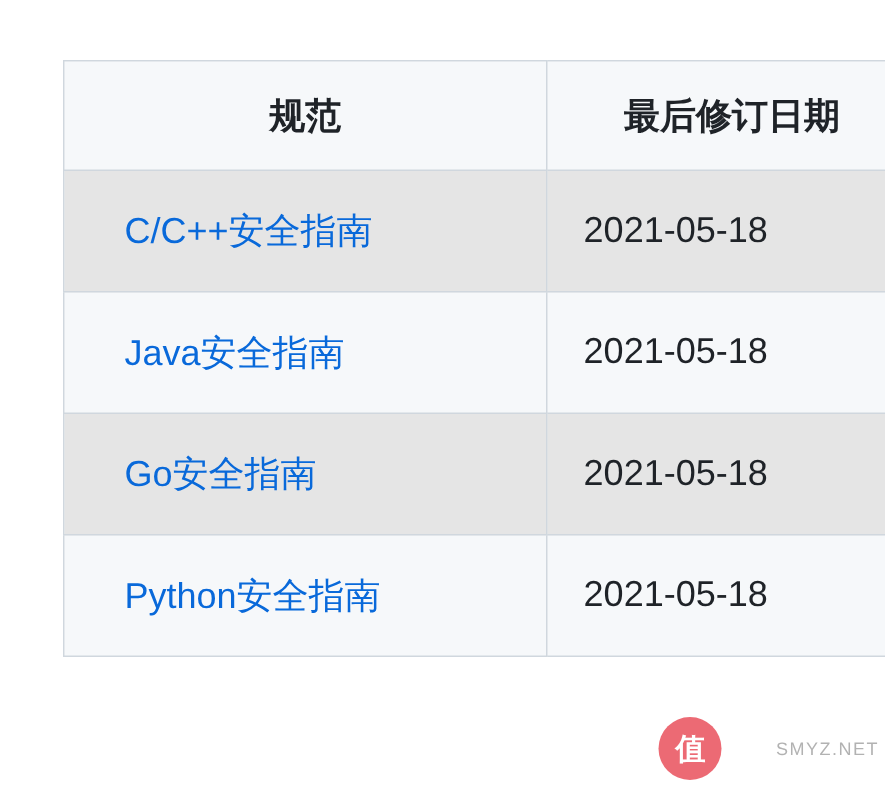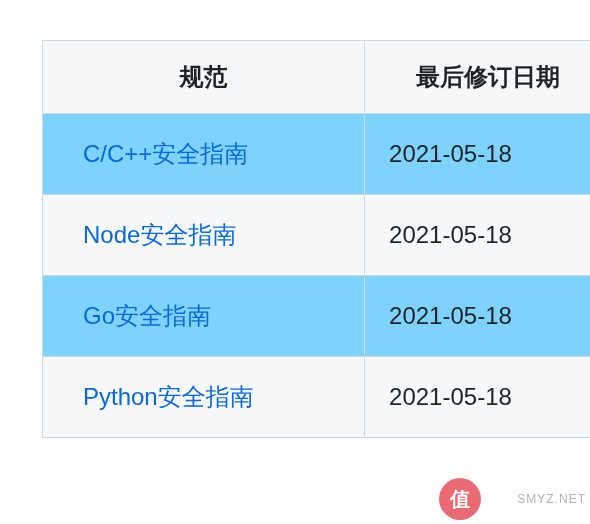"C/C++安全指南" .table td { background: #7dd3fc -> #e5e5e5 }
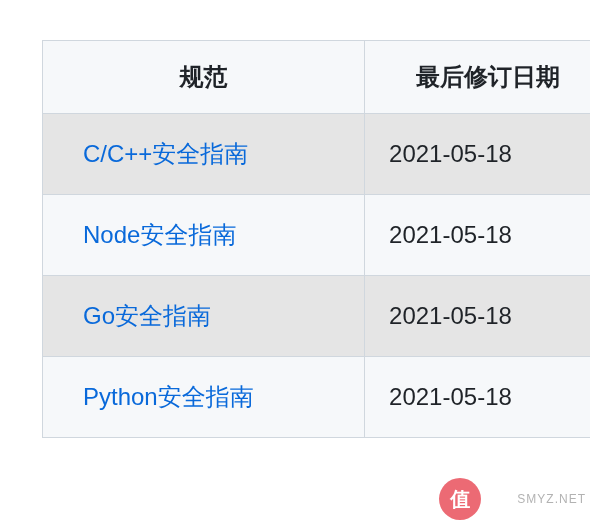"Node安全指南" a.link { text: Node -> Java }
